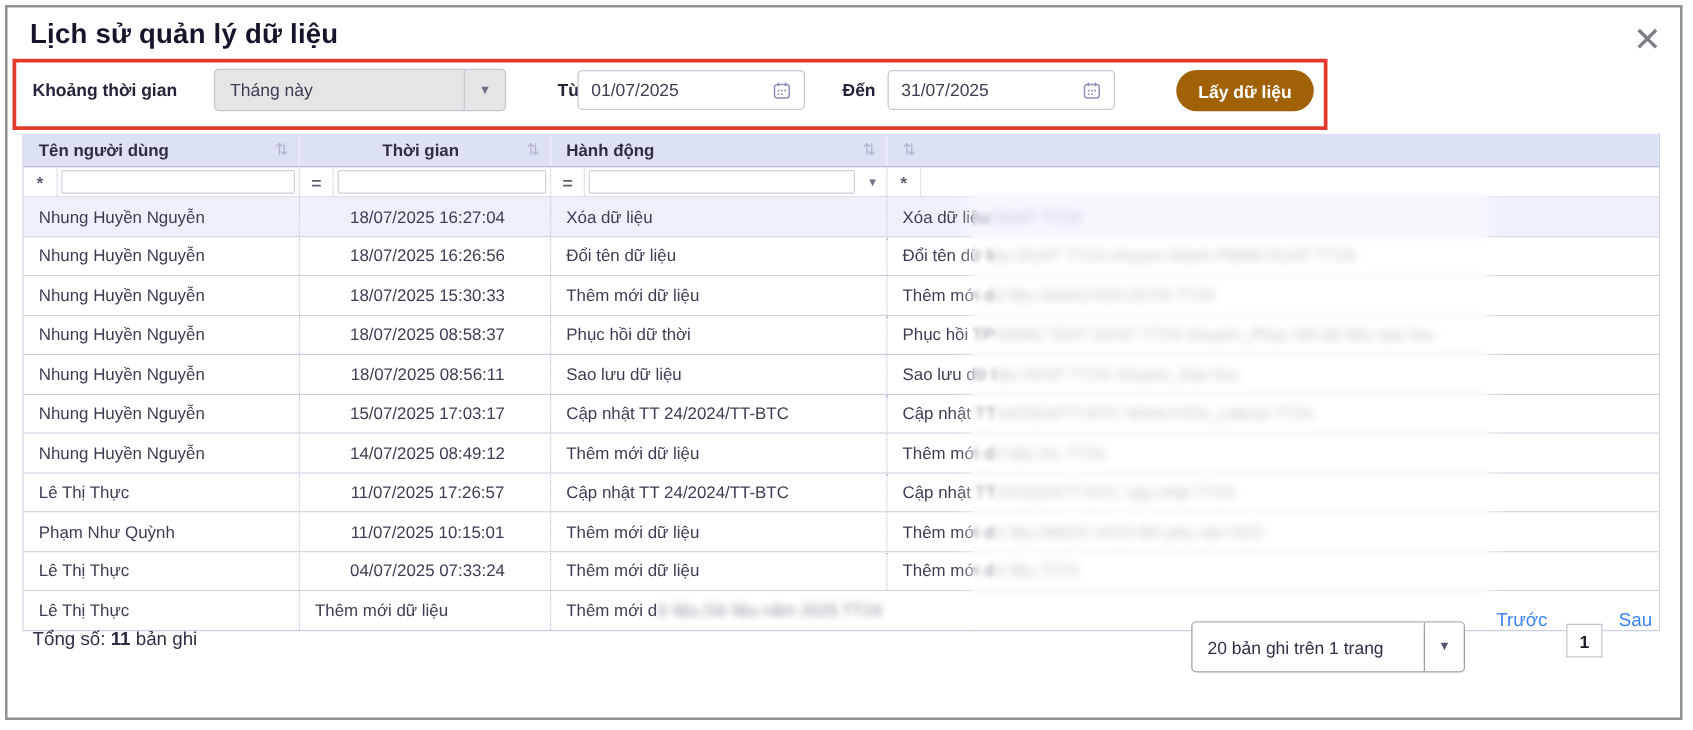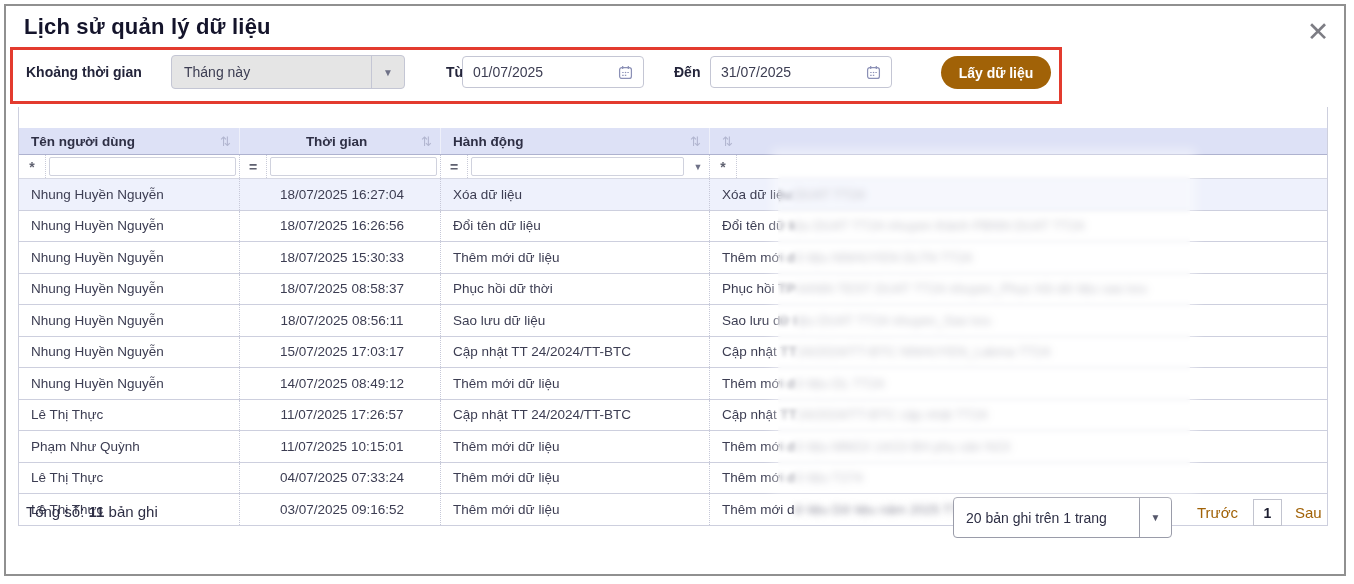"Tên người dùng" .thead { margin-top: 21px -> none }
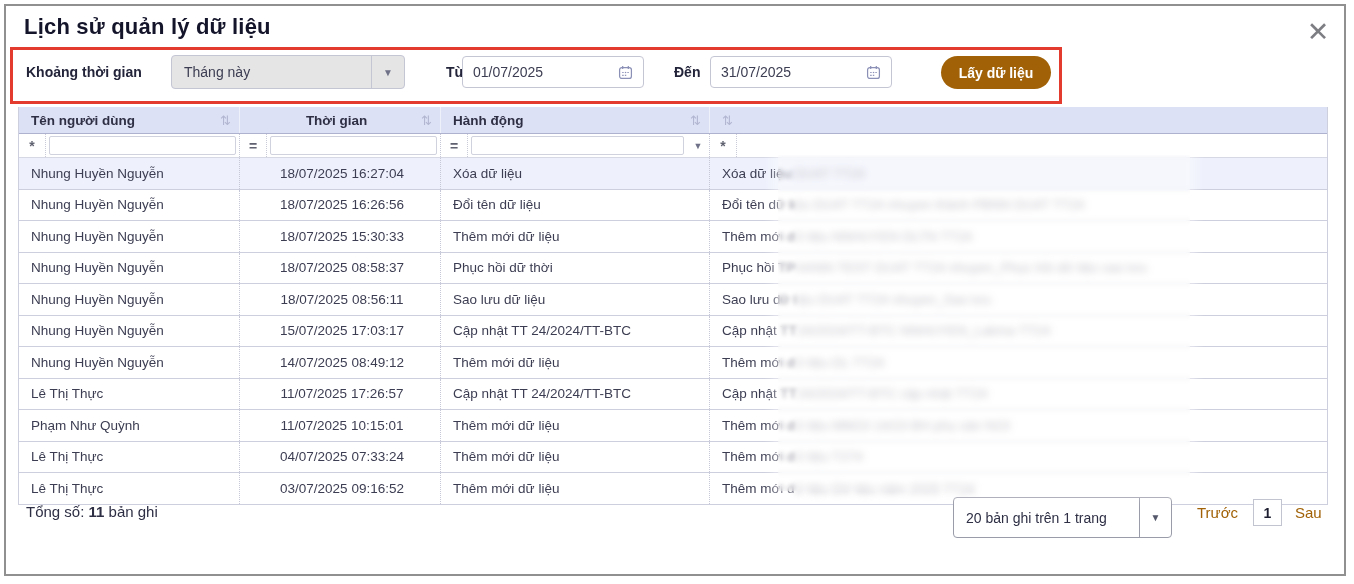"03/07/2025 09:16:52" div.td { html: <div>03/07/2025 09:16:52</div> -> none }
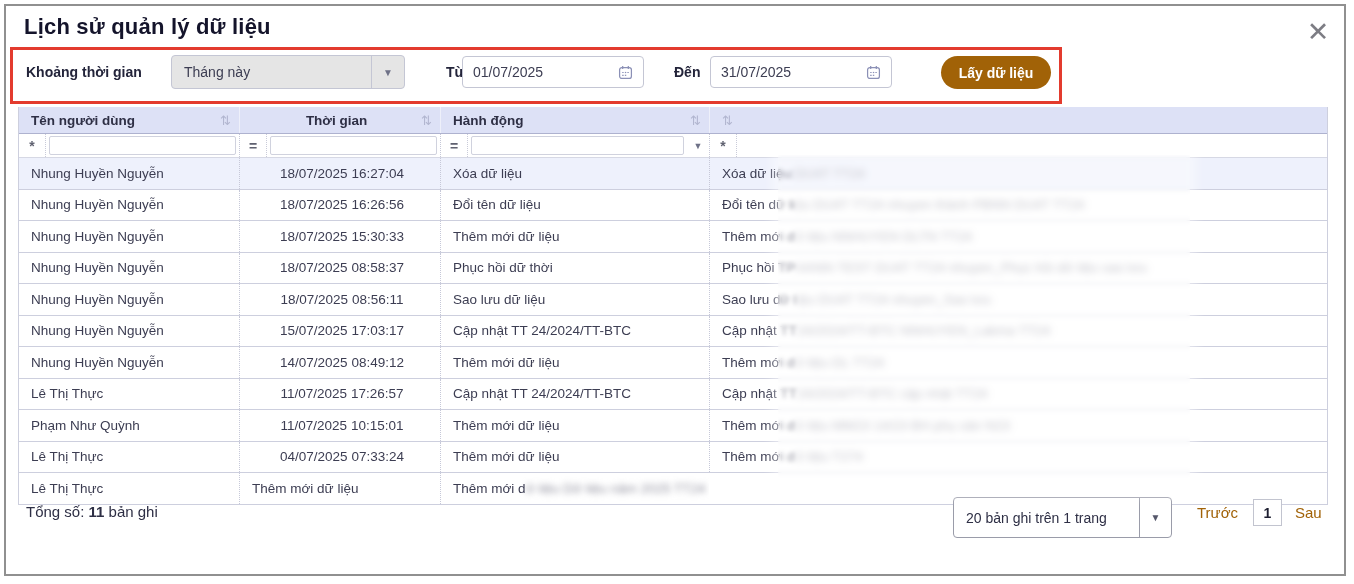"Trước" .pgnav { color: #a16207 -> #3b82f6; top: 504px -> 488px }
